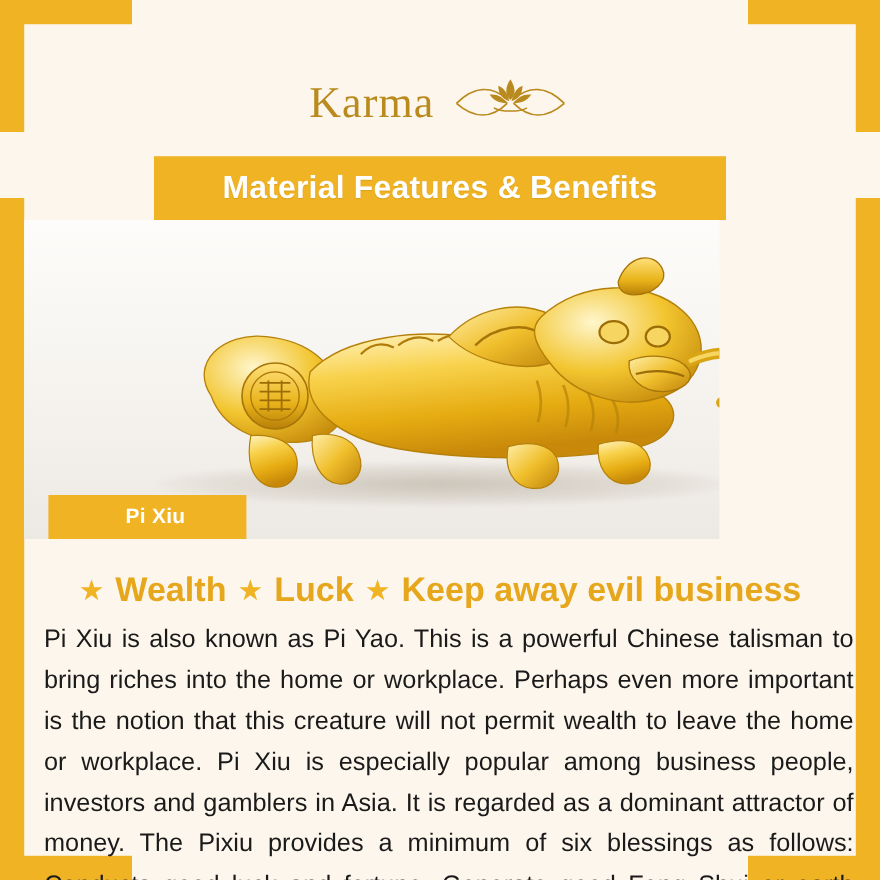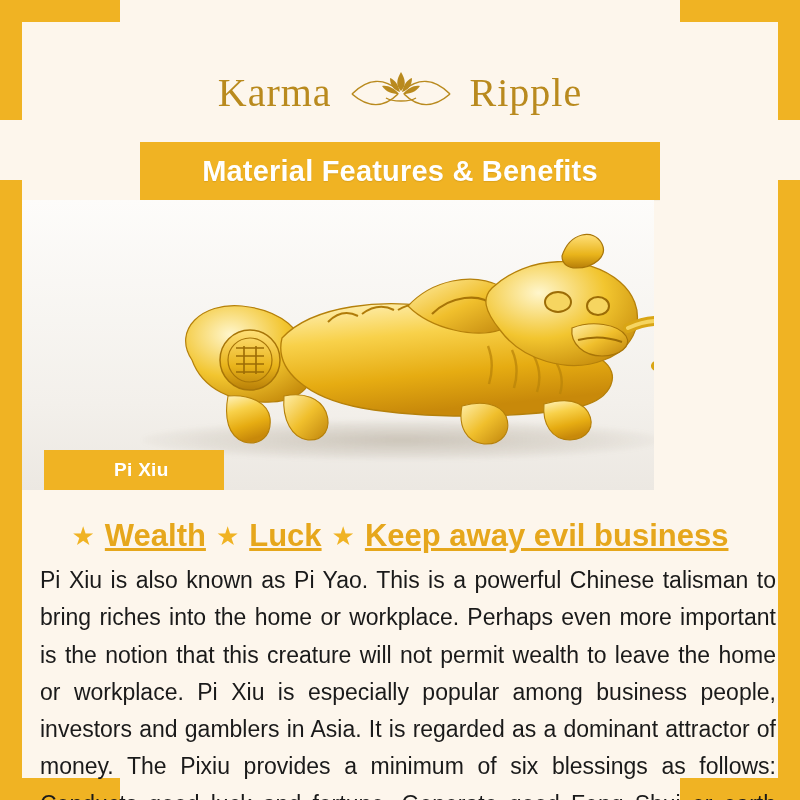"Ripple" span.brand-word { html: <span>Ripple</span> -> none }
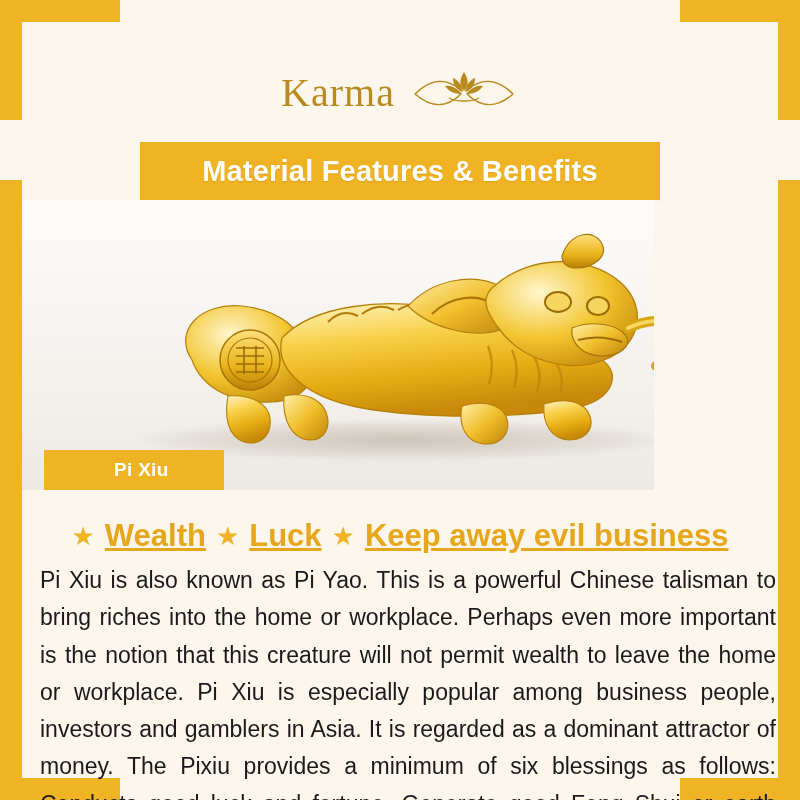"Wealth" .benefit-word { text-decoration: underline -> none }
